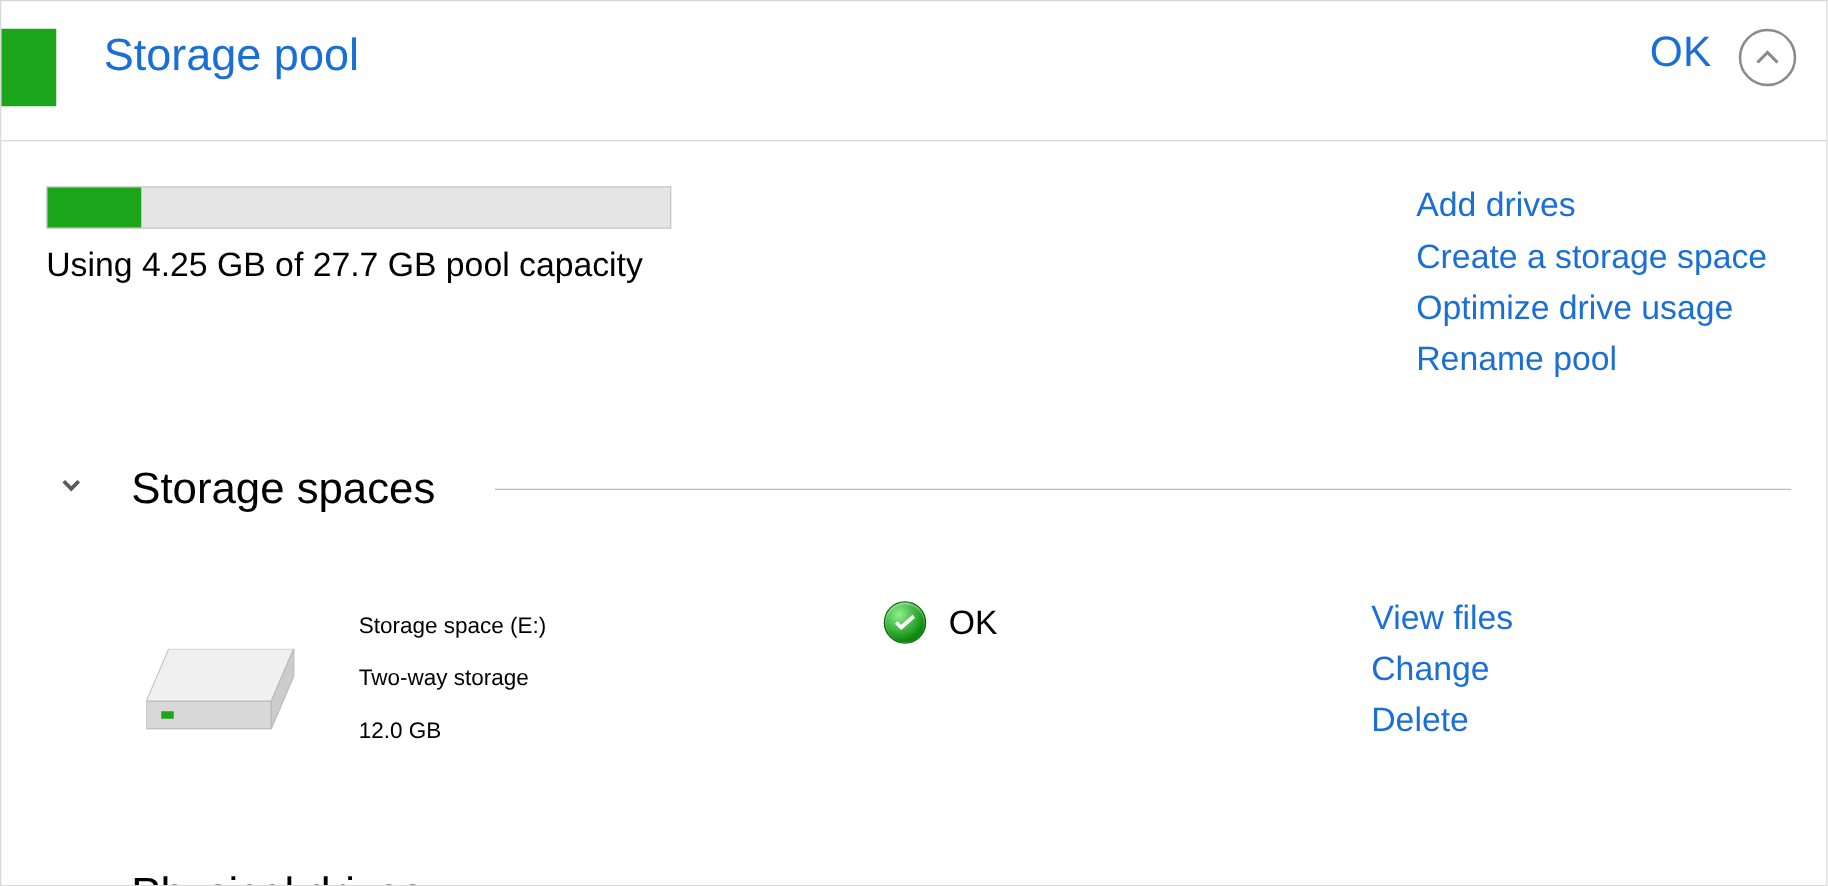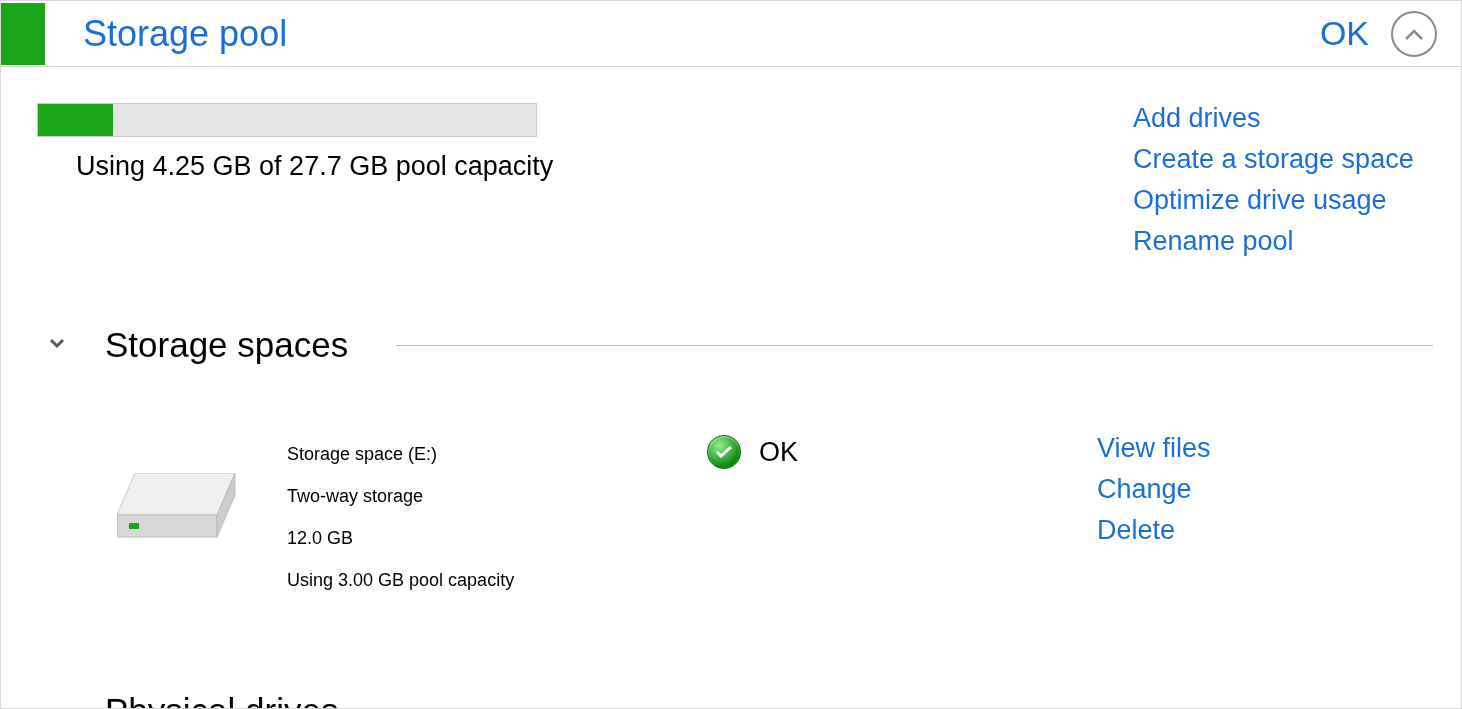"Storage pool" .header { align-items: center -> flex-start; height: 66px -> 90px; margin-top: none -> 22px }
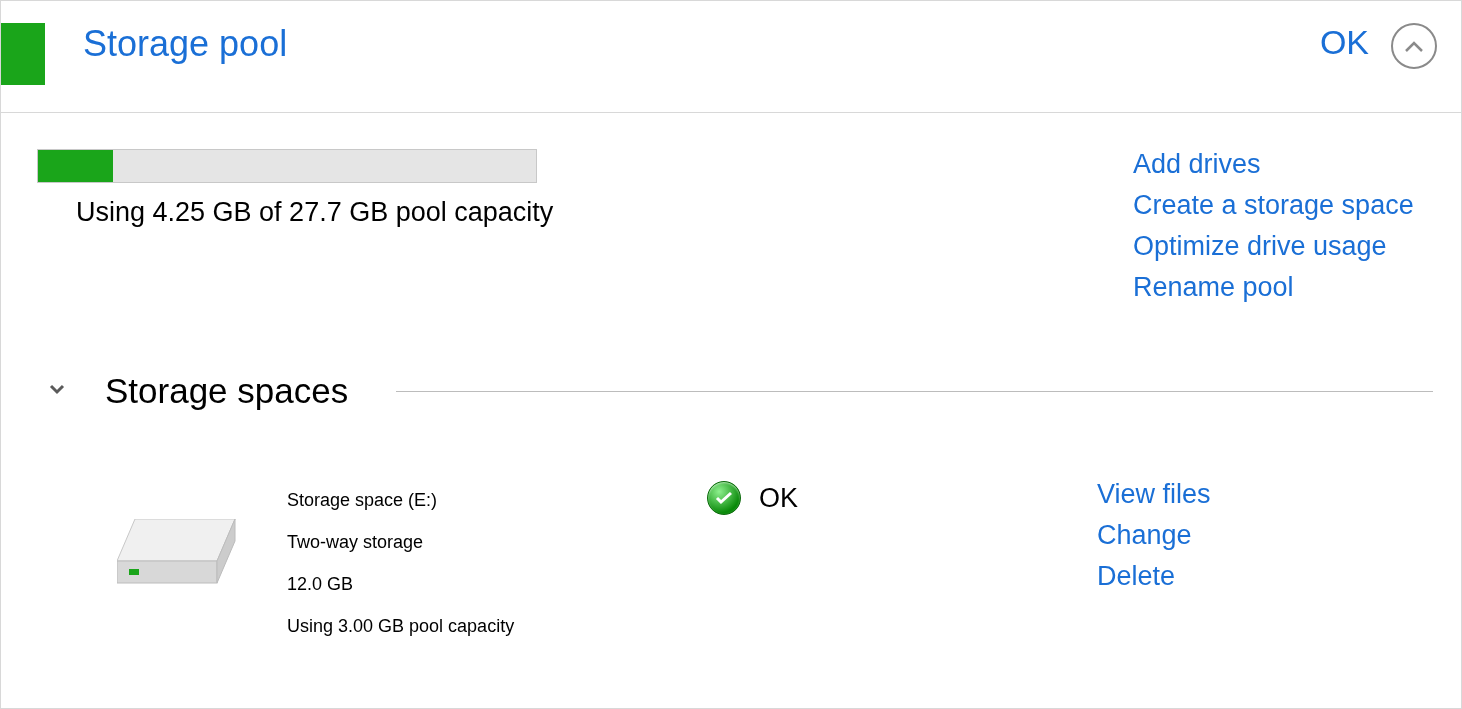"Using 4.25 GB of 27.7" .usage-text { margin-left: 39px -> none }
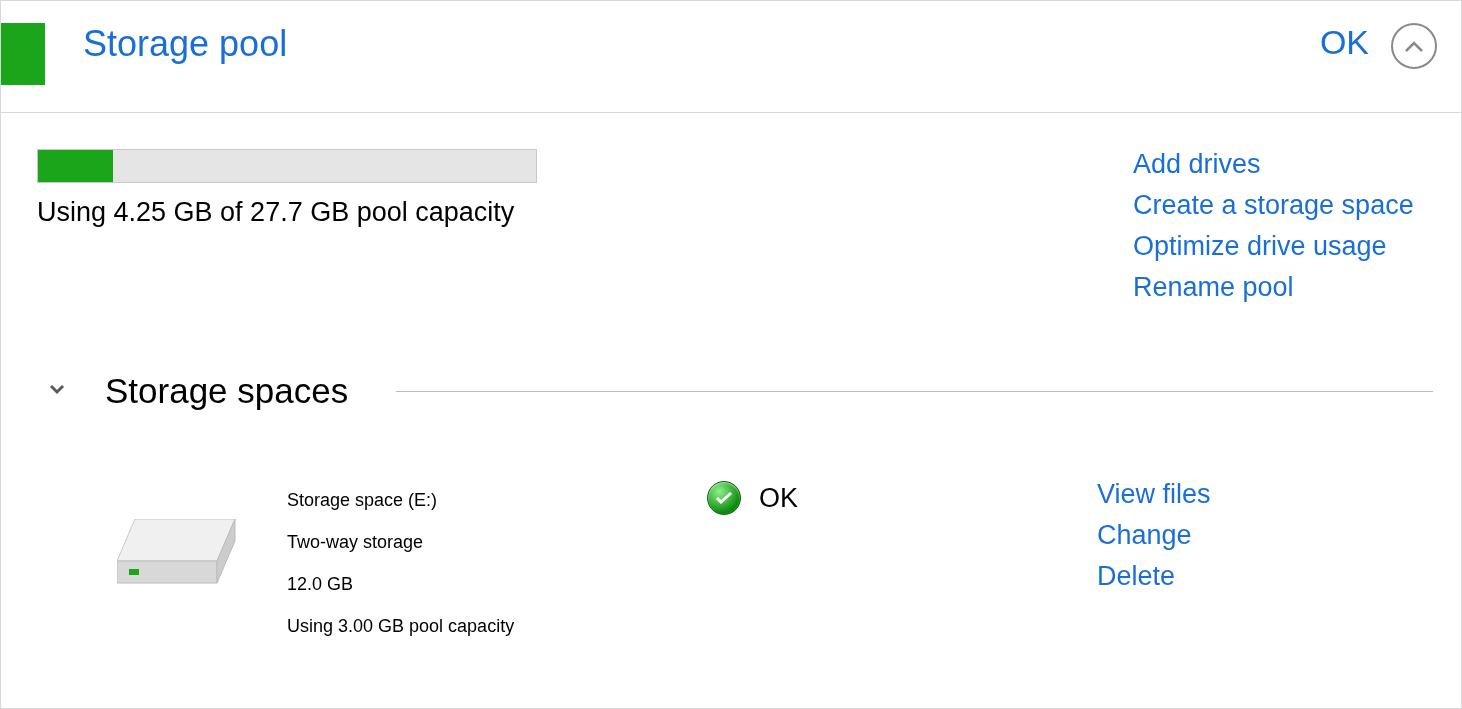"Using 3.00 GB pool capacity" div { html: <div>Using 3.00 GB pool capacity</div> -> none }
